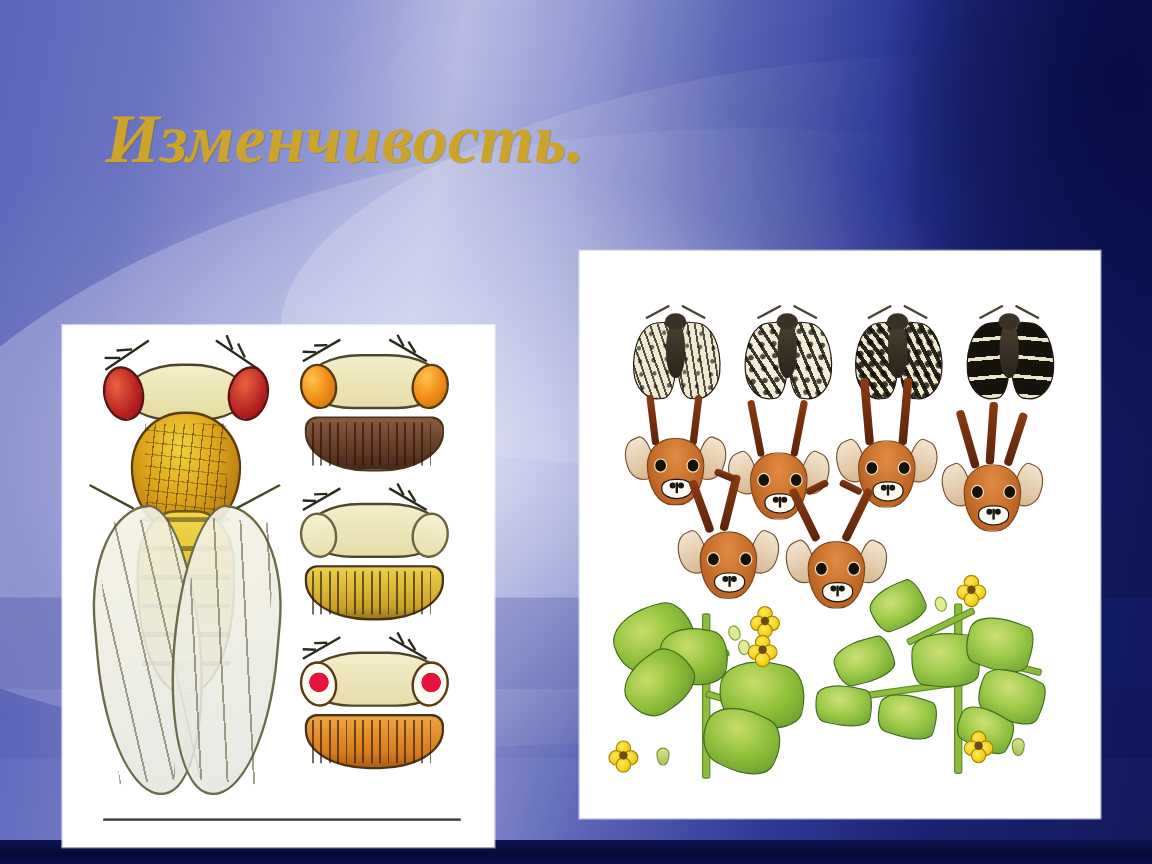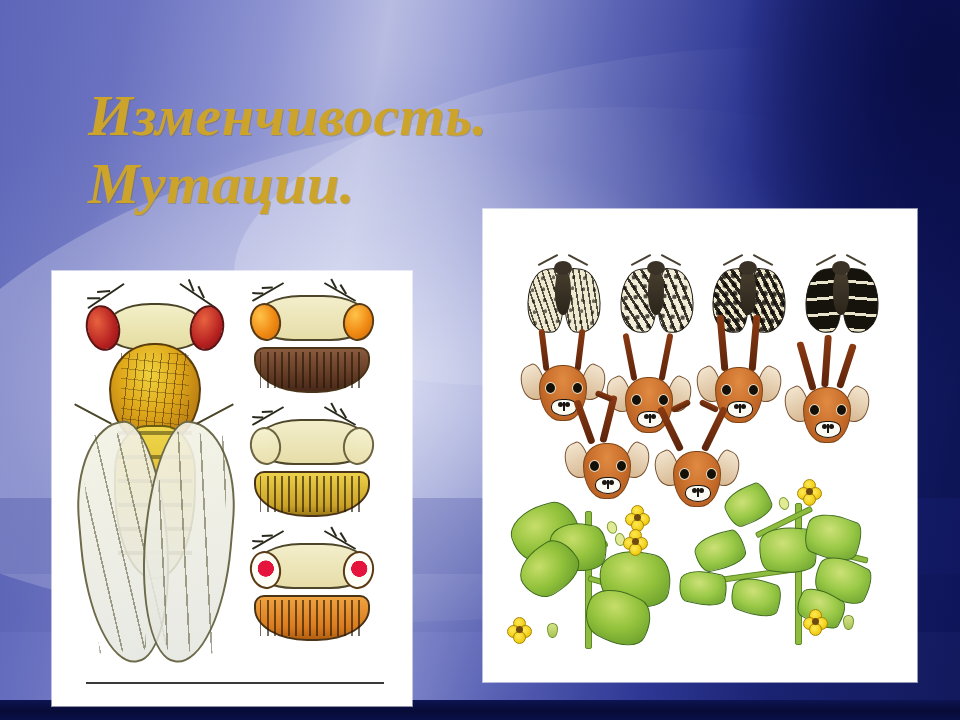"Мутации." span.ln { html: <span>Мутации.</span> -> none }
